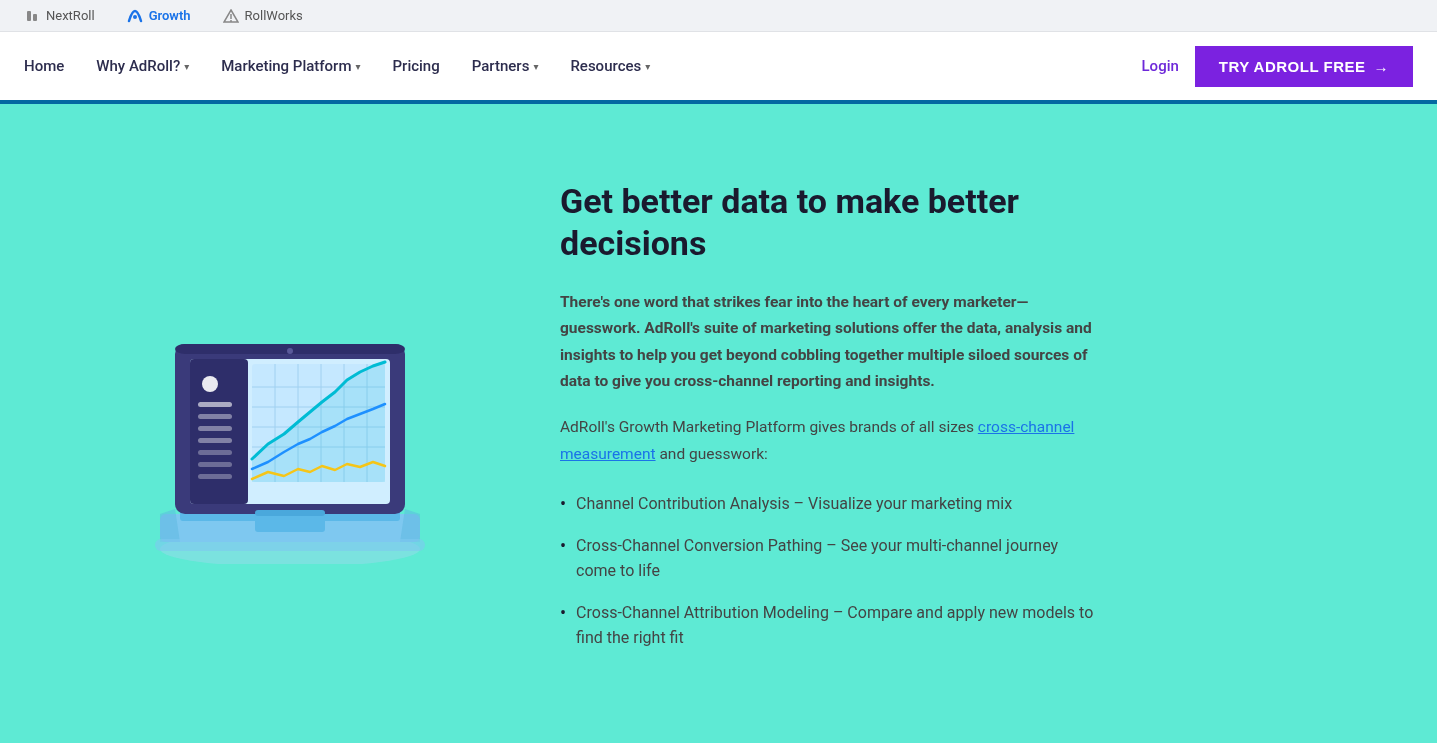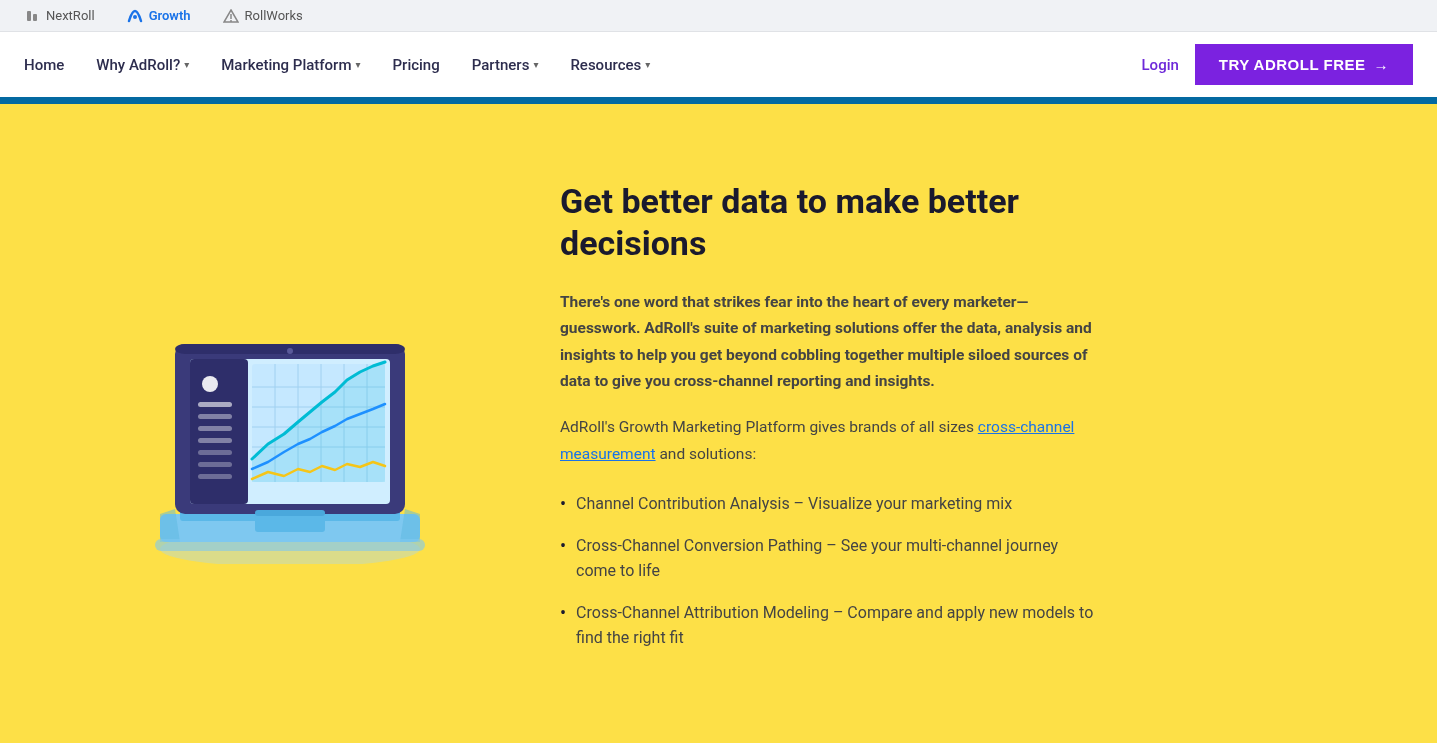"Home" .main-nav { border-bottom: 7px solid #0369a1 -> 4px solid #0369a1 }
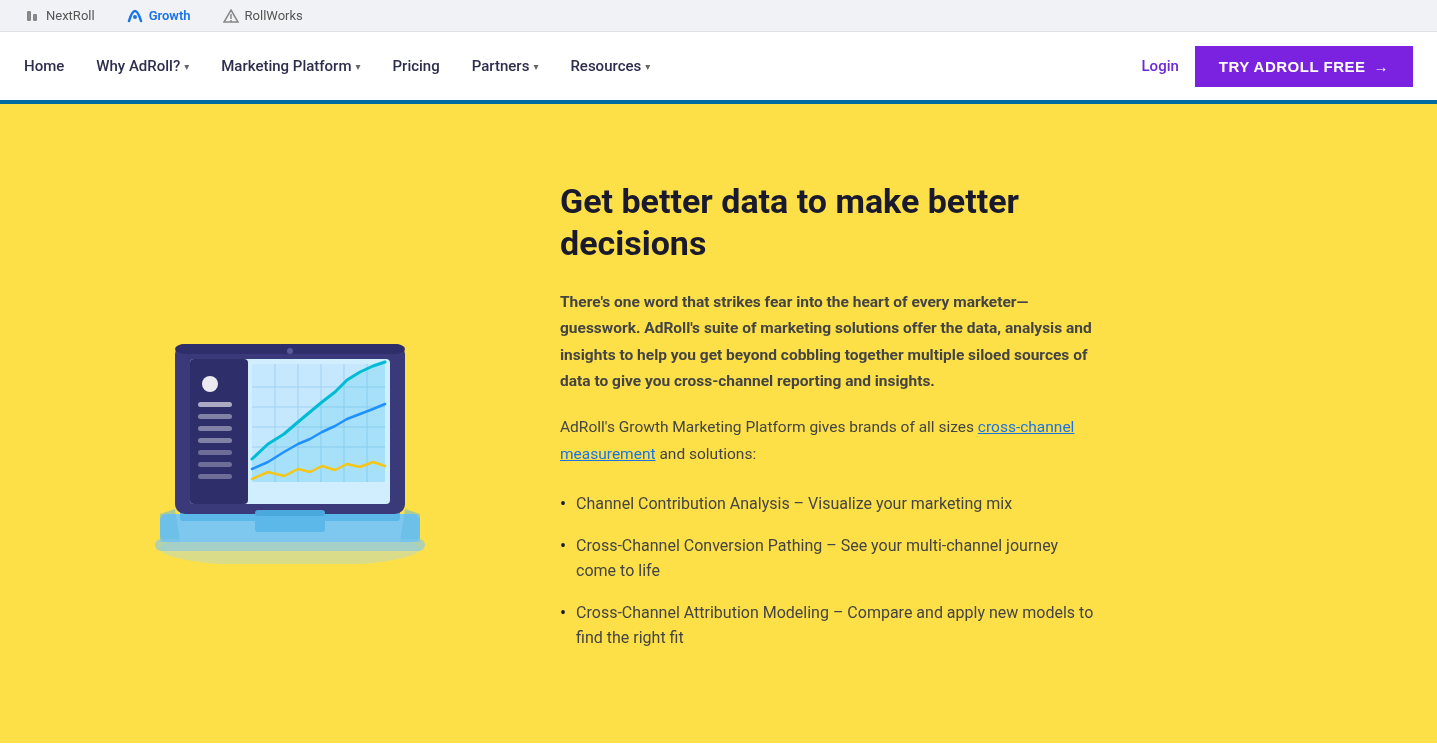"Get better data to make" .content-area { background: #fde047 -> #5eead4 }
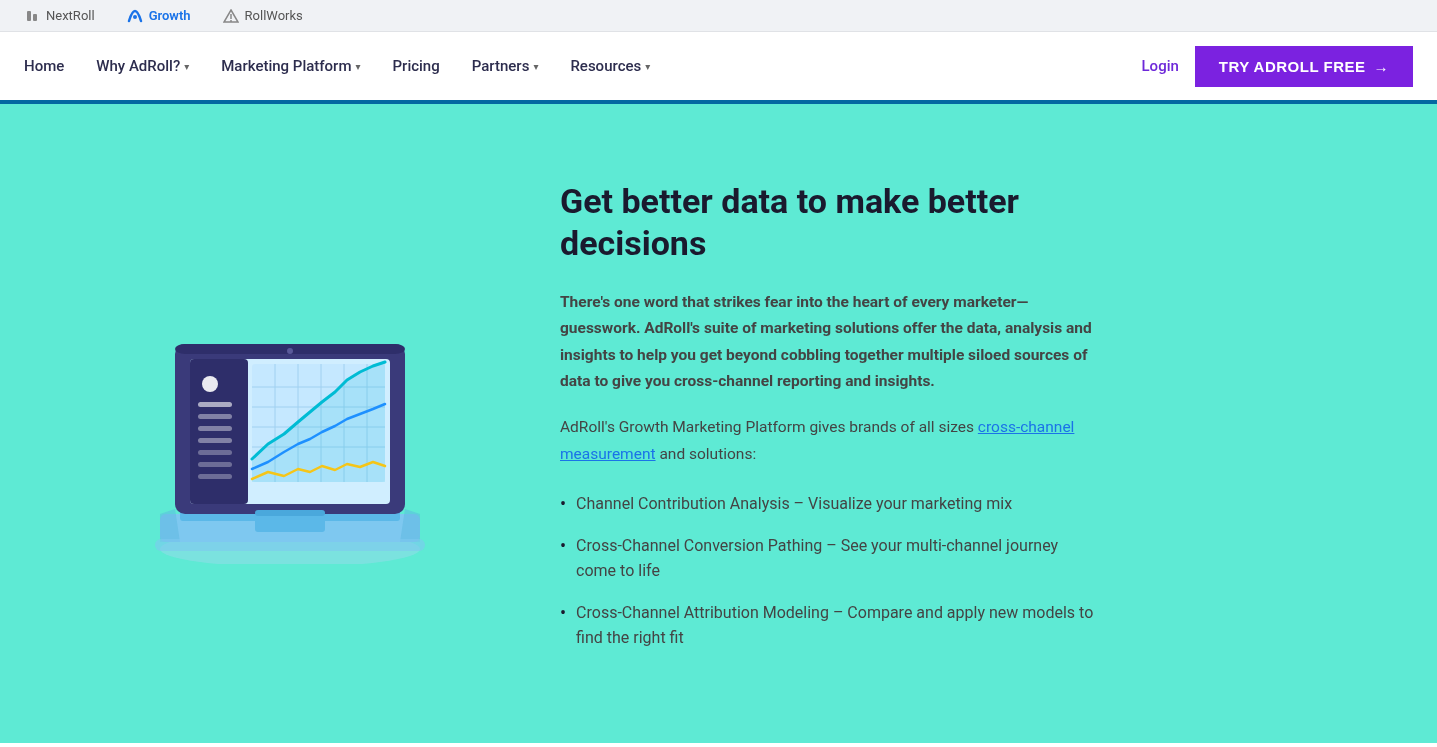"and solutions:" span { text: solutions -> guesswork }
